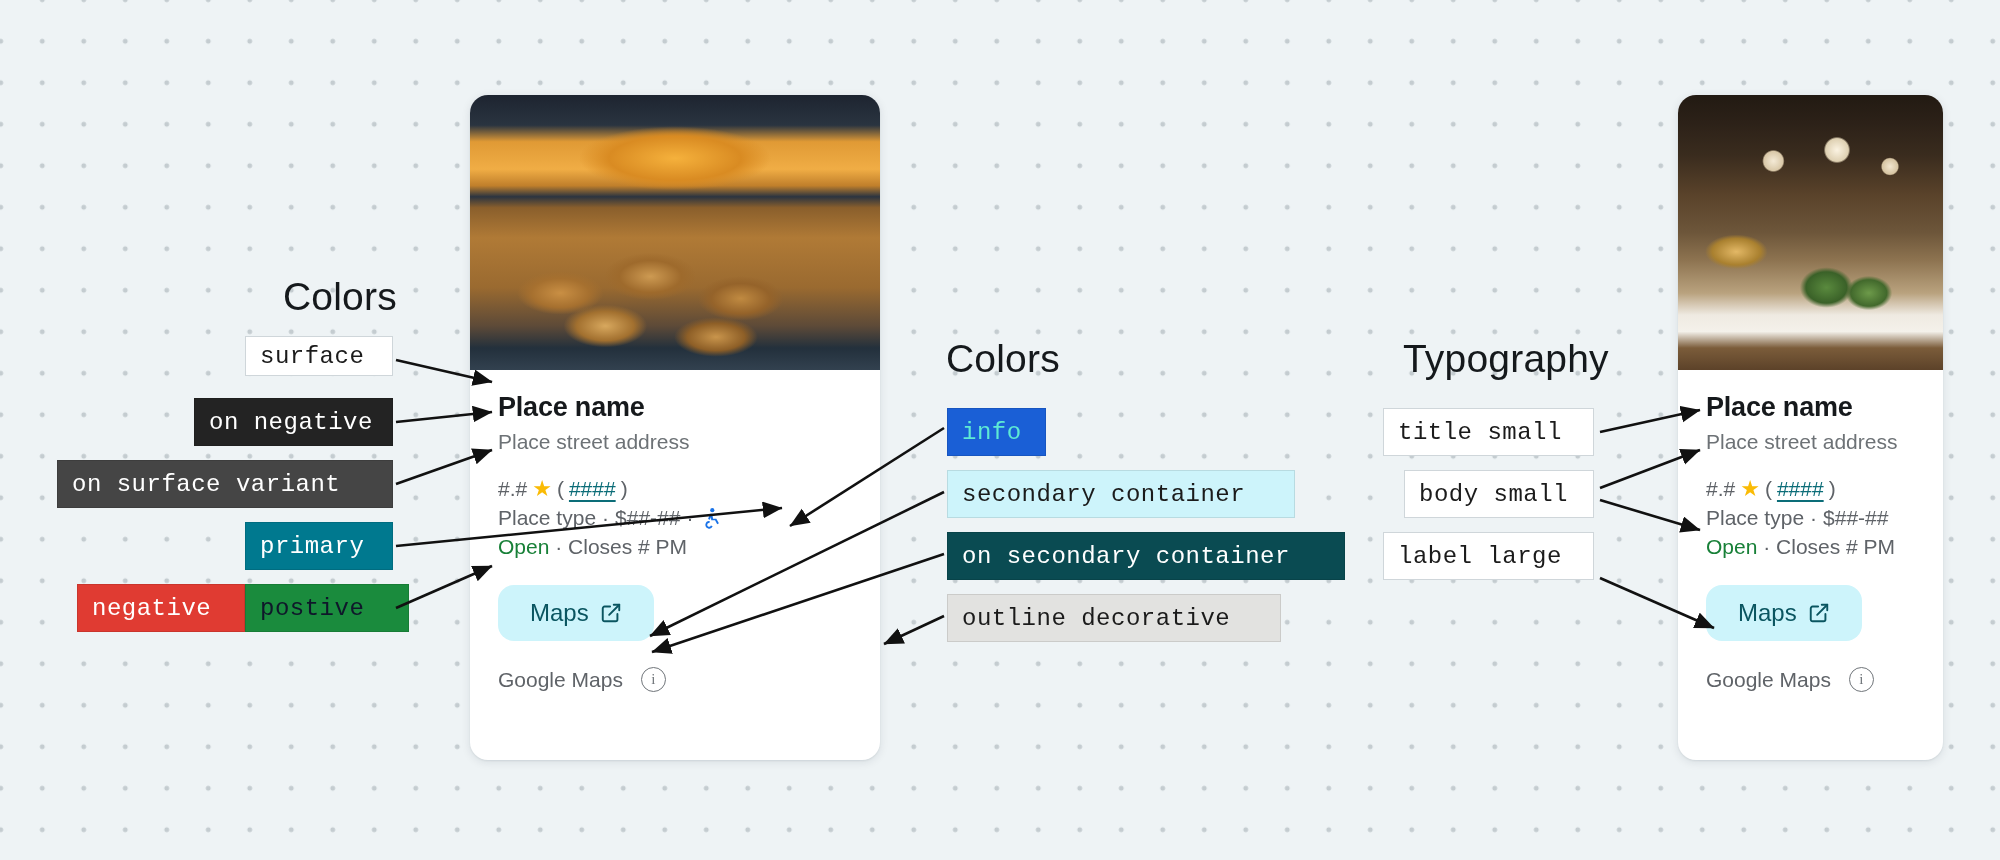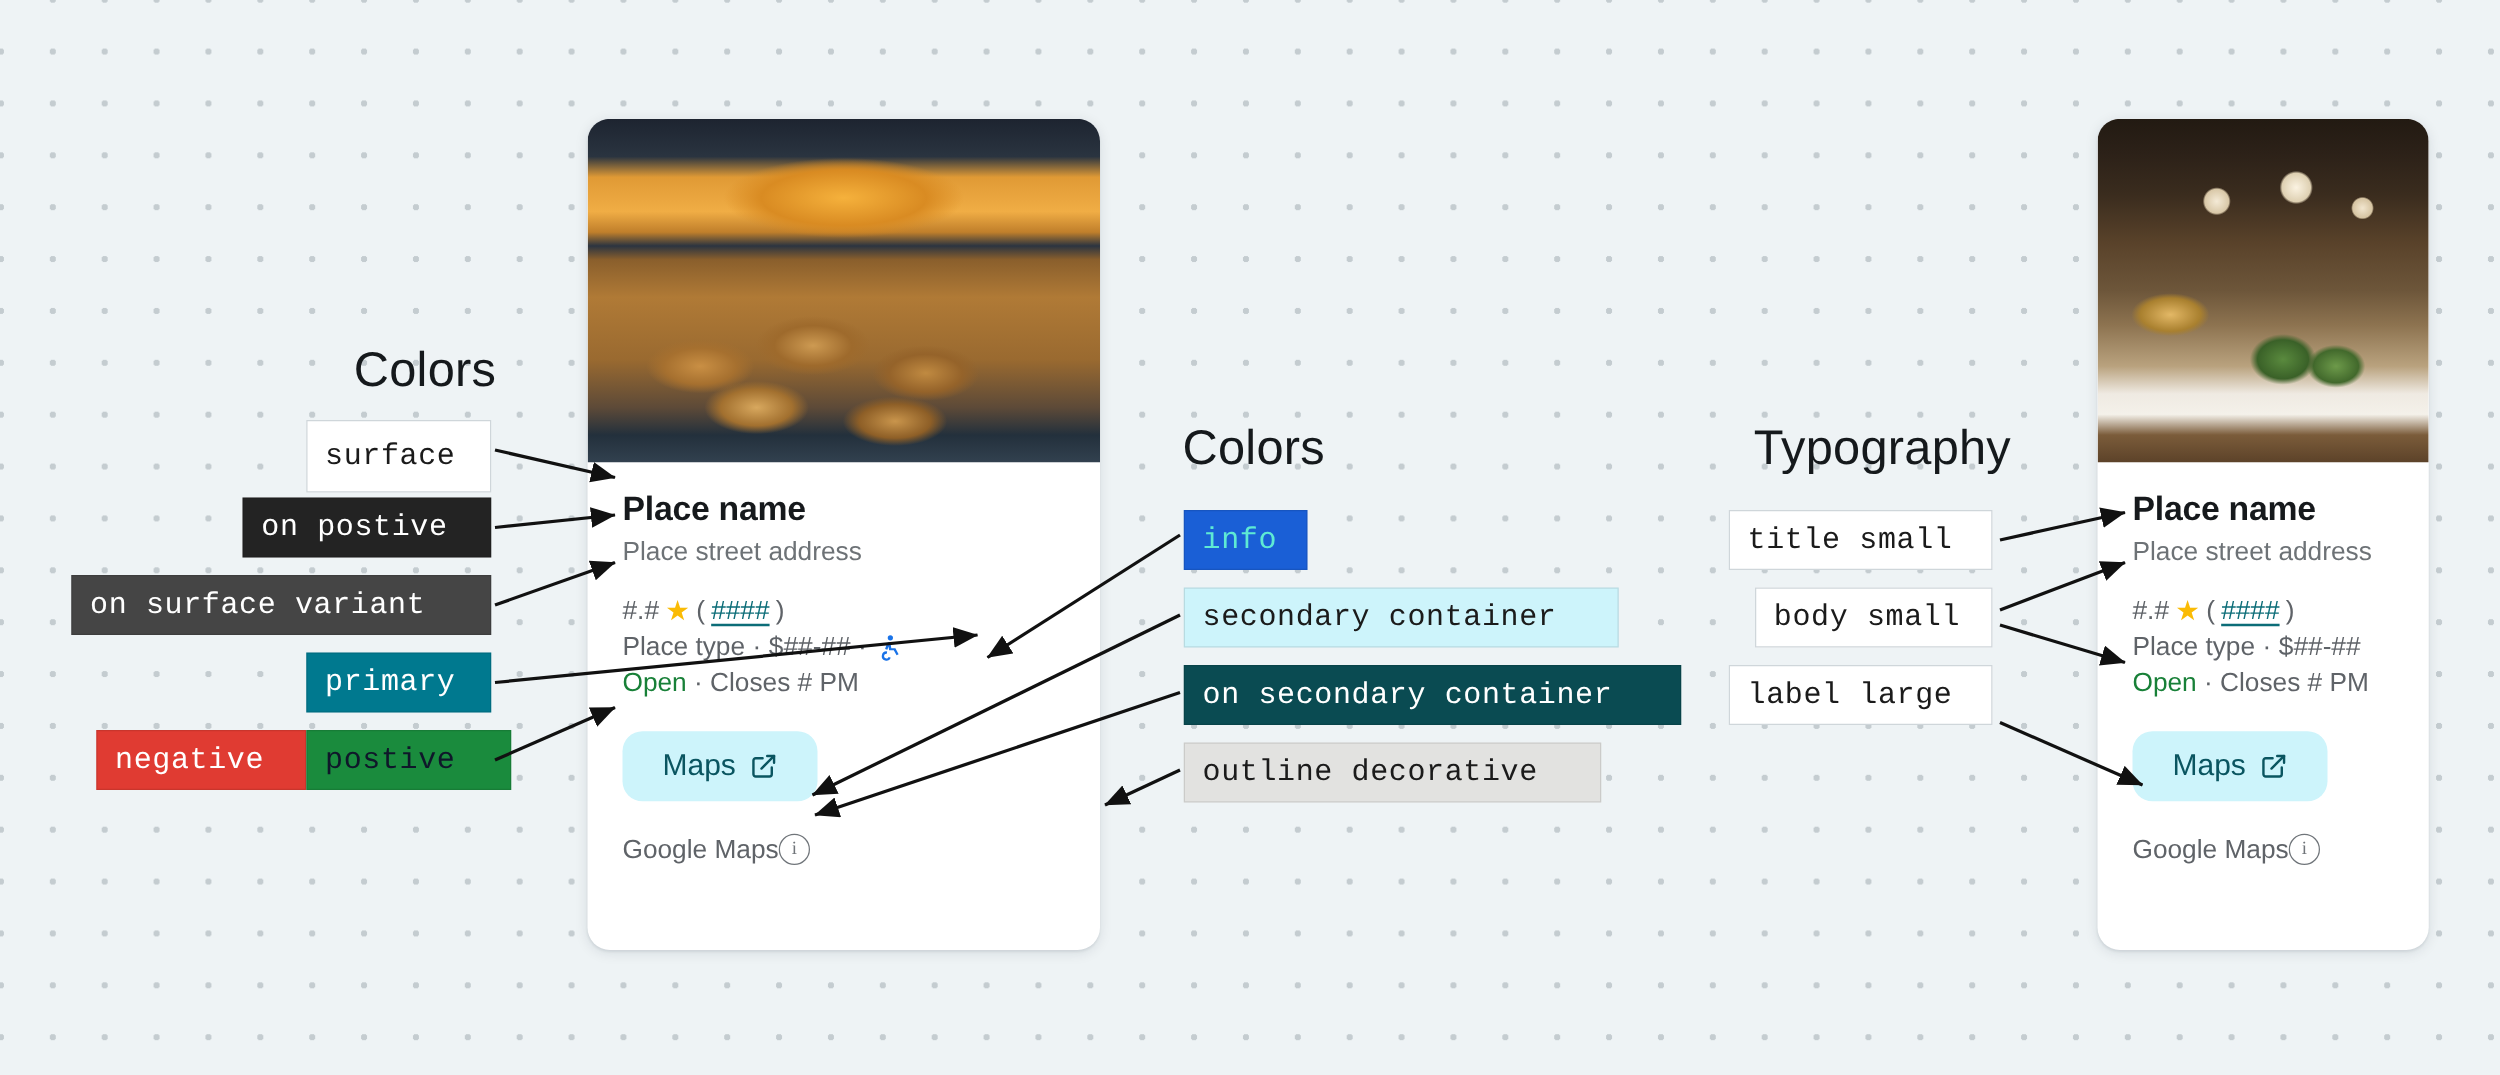"surface" div.chip { height: 58px -> 40px }
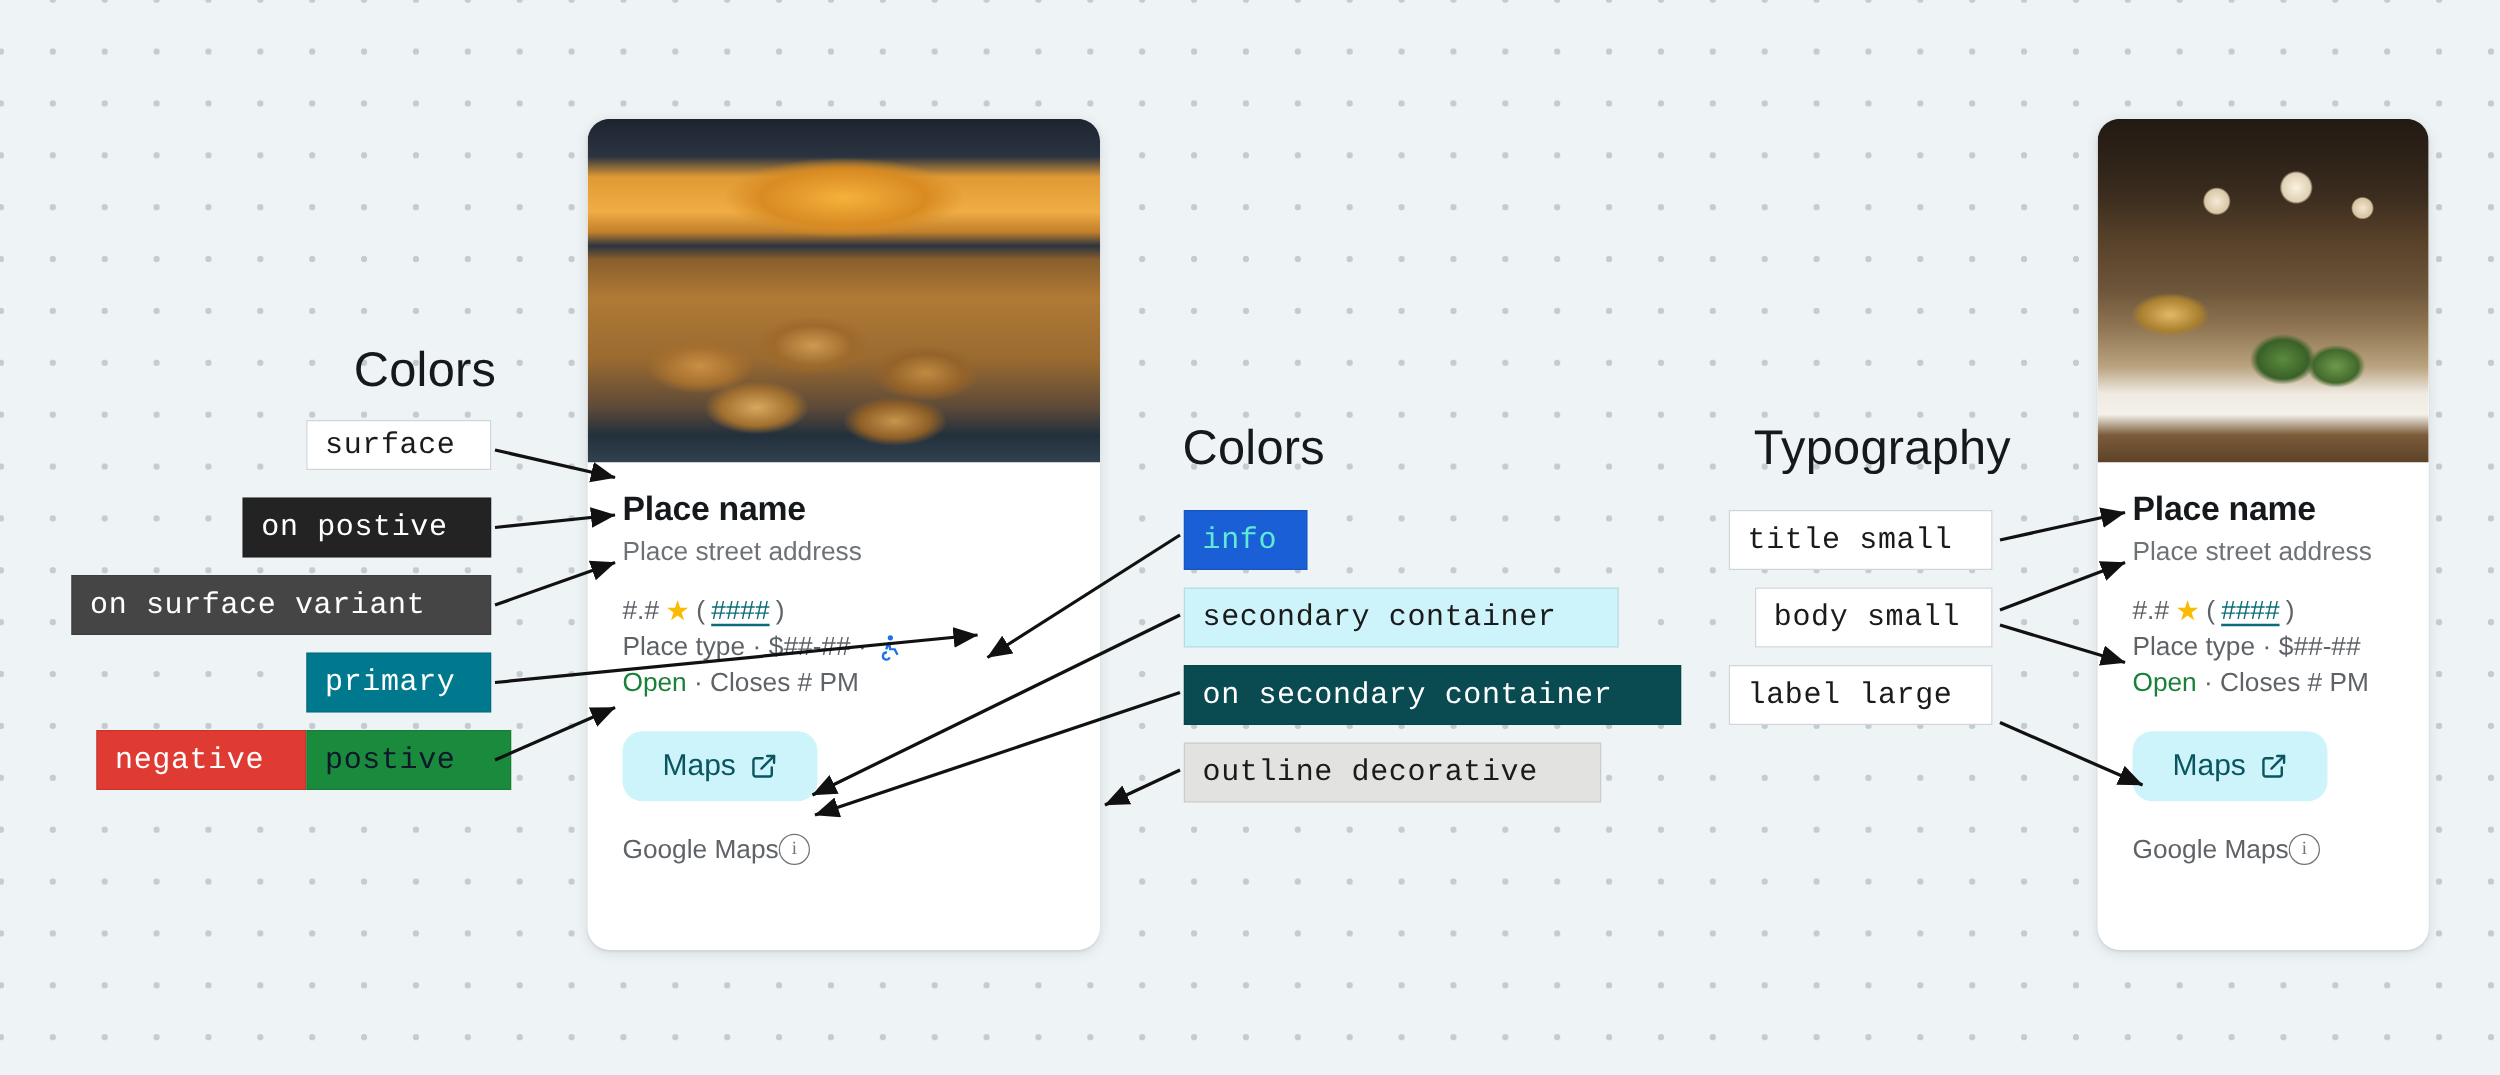"on postive" span { text: postive -> negative }
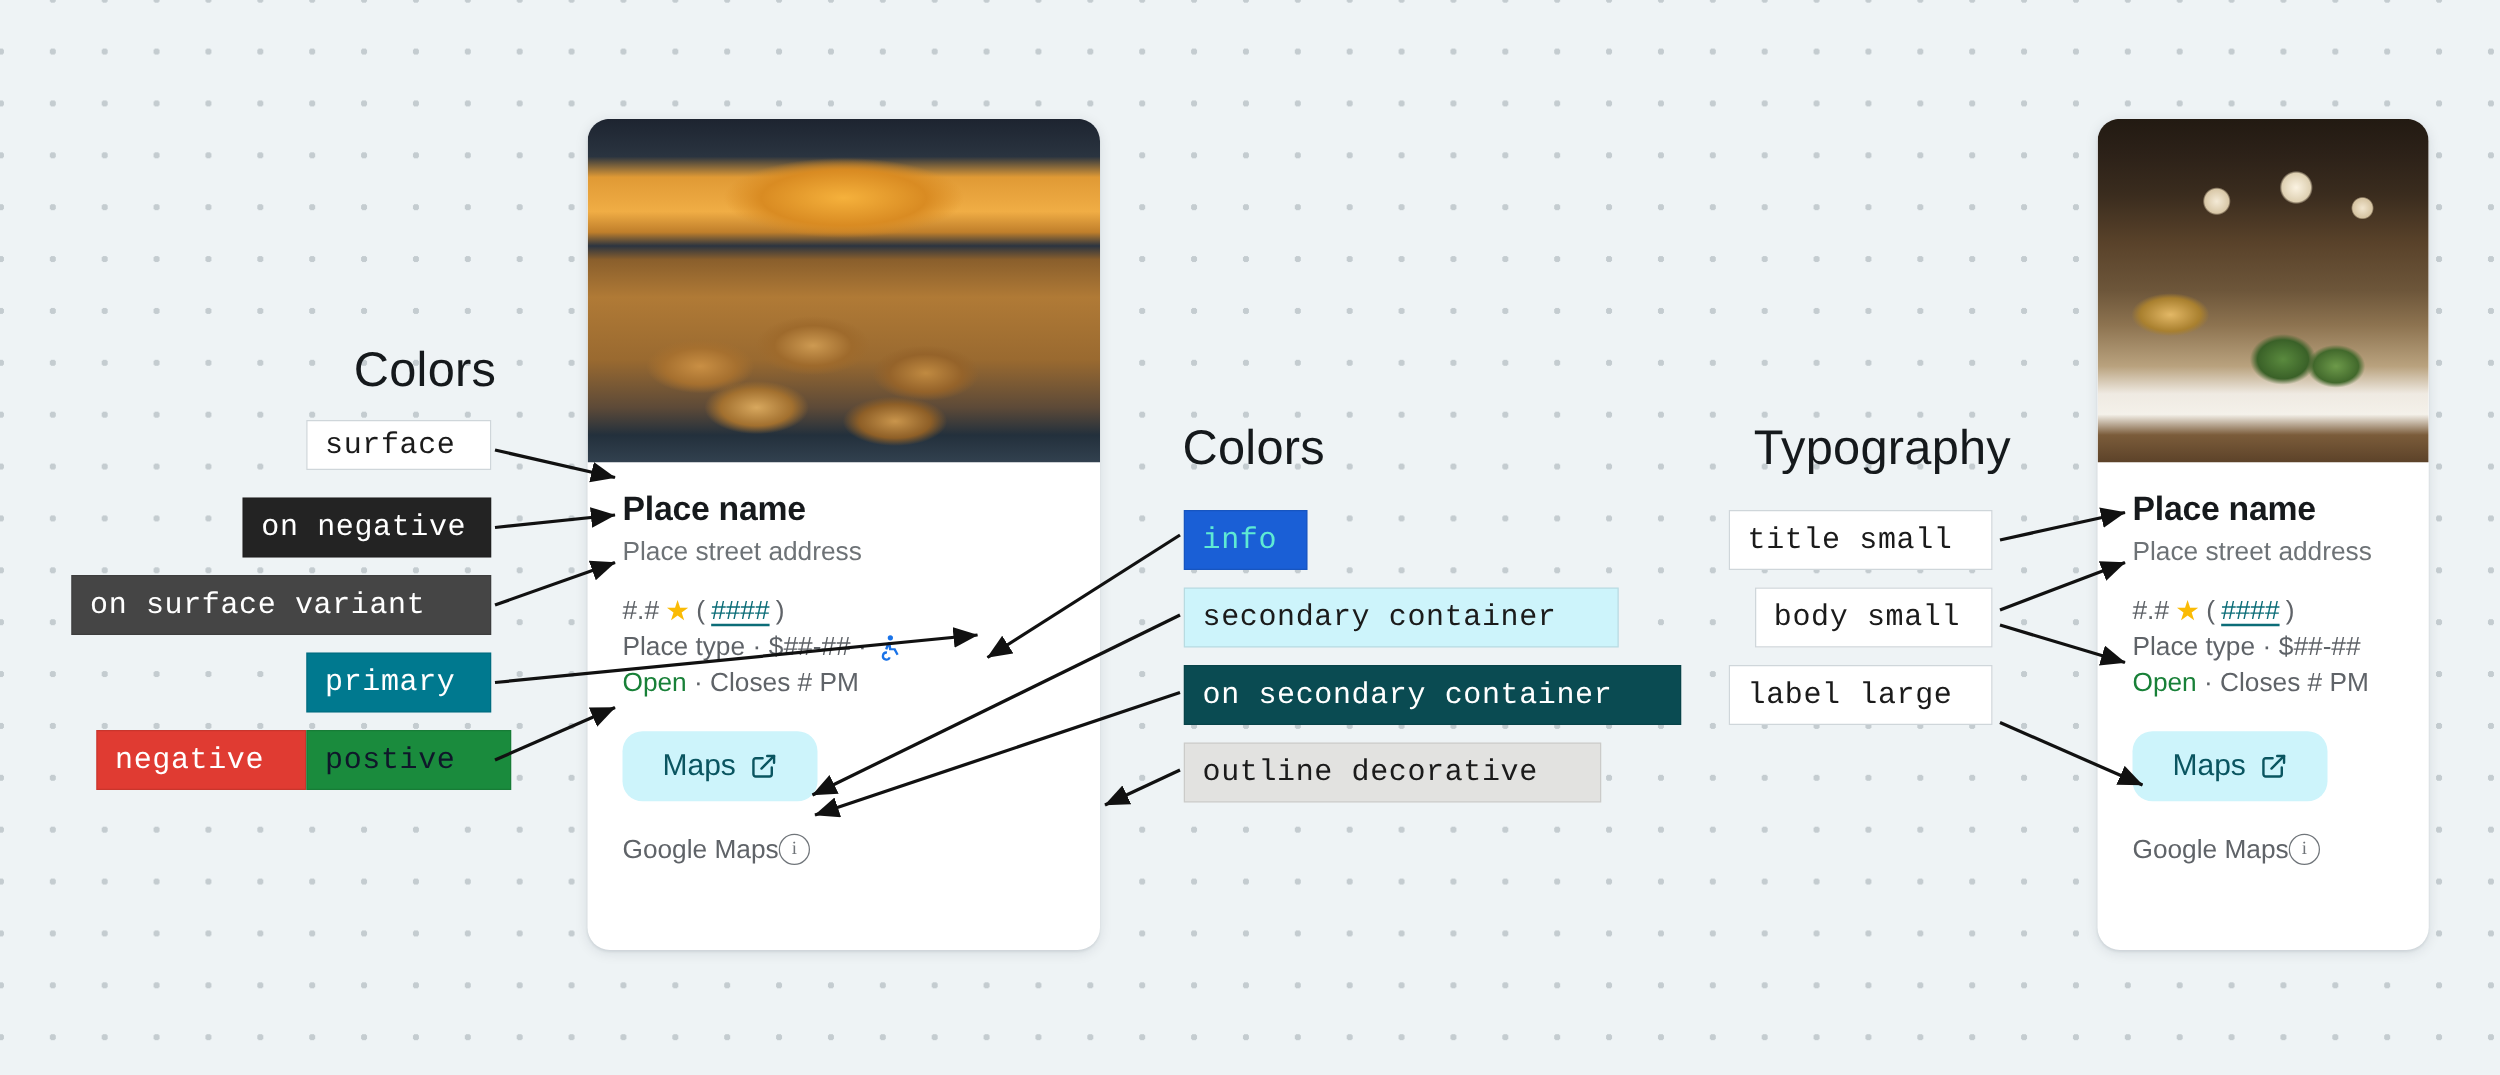"Google Maps" .card-footer { gap: none -> 18px }
